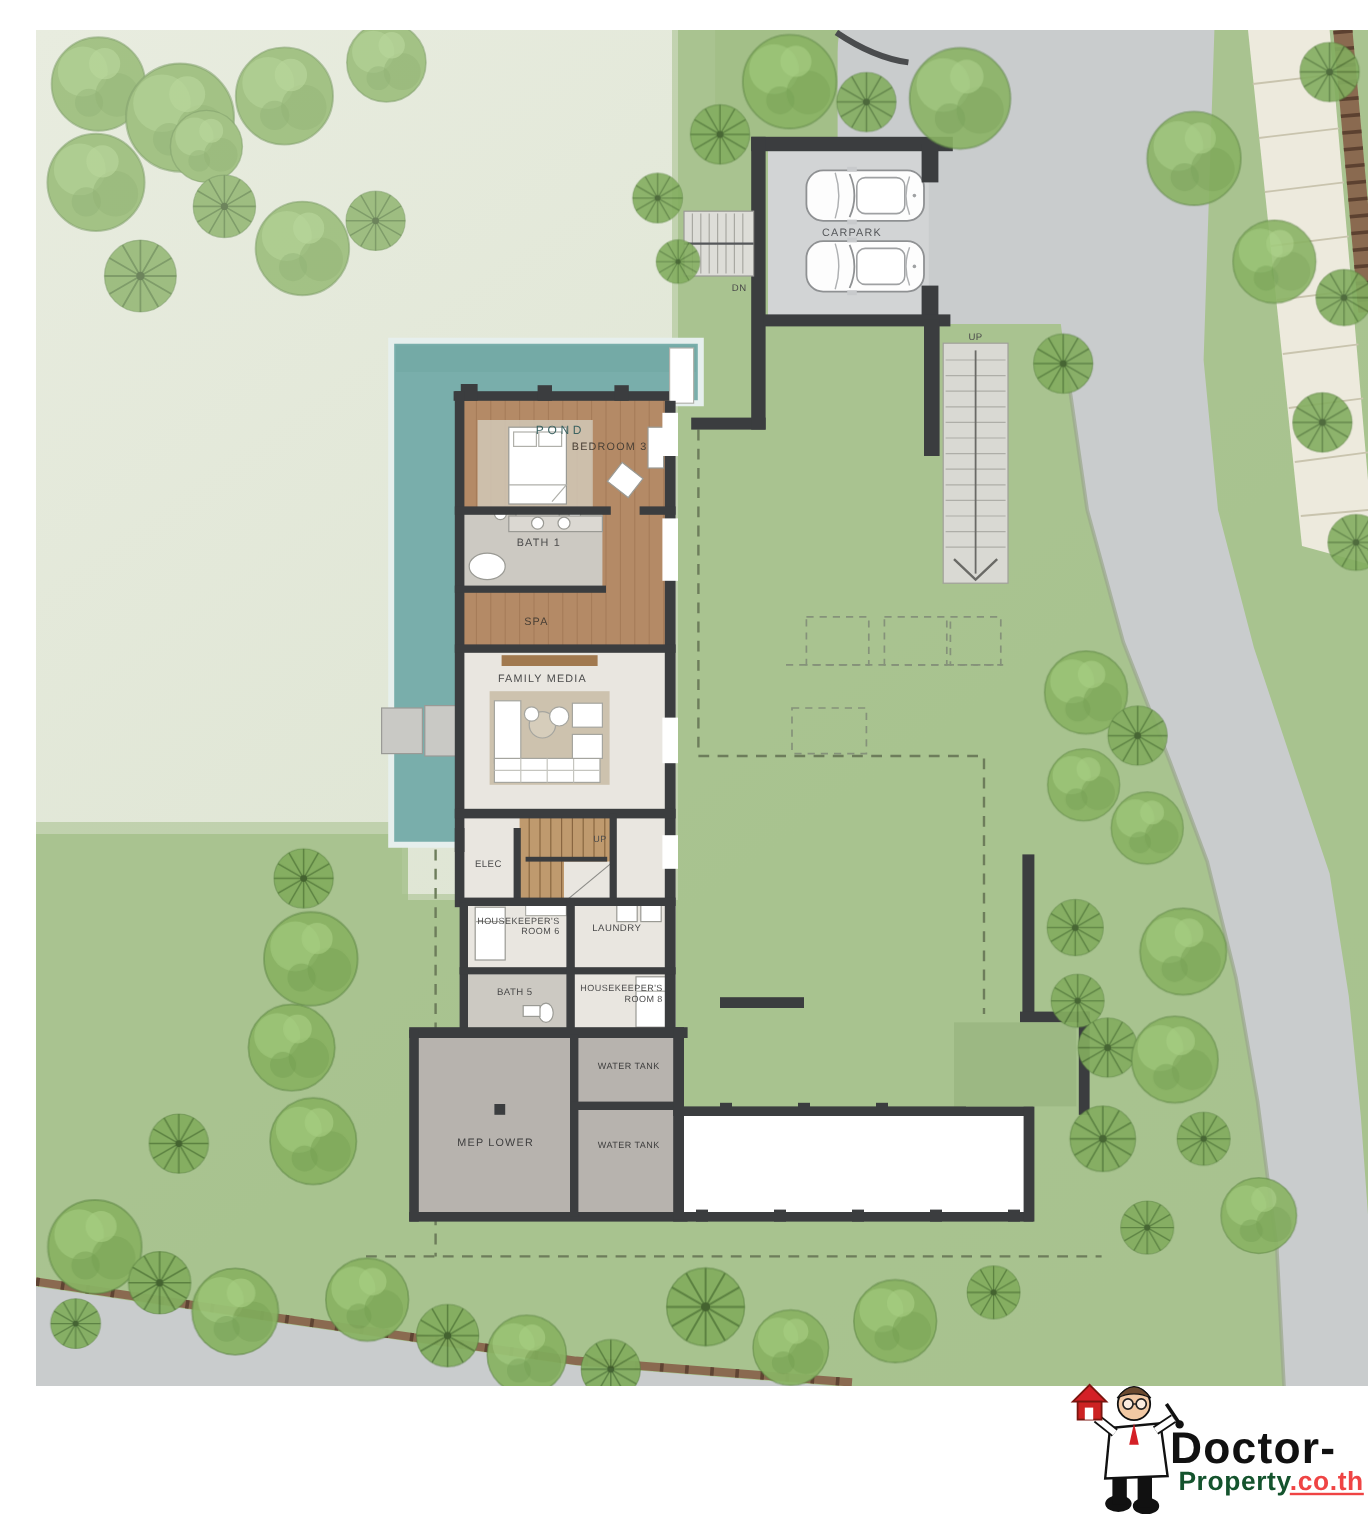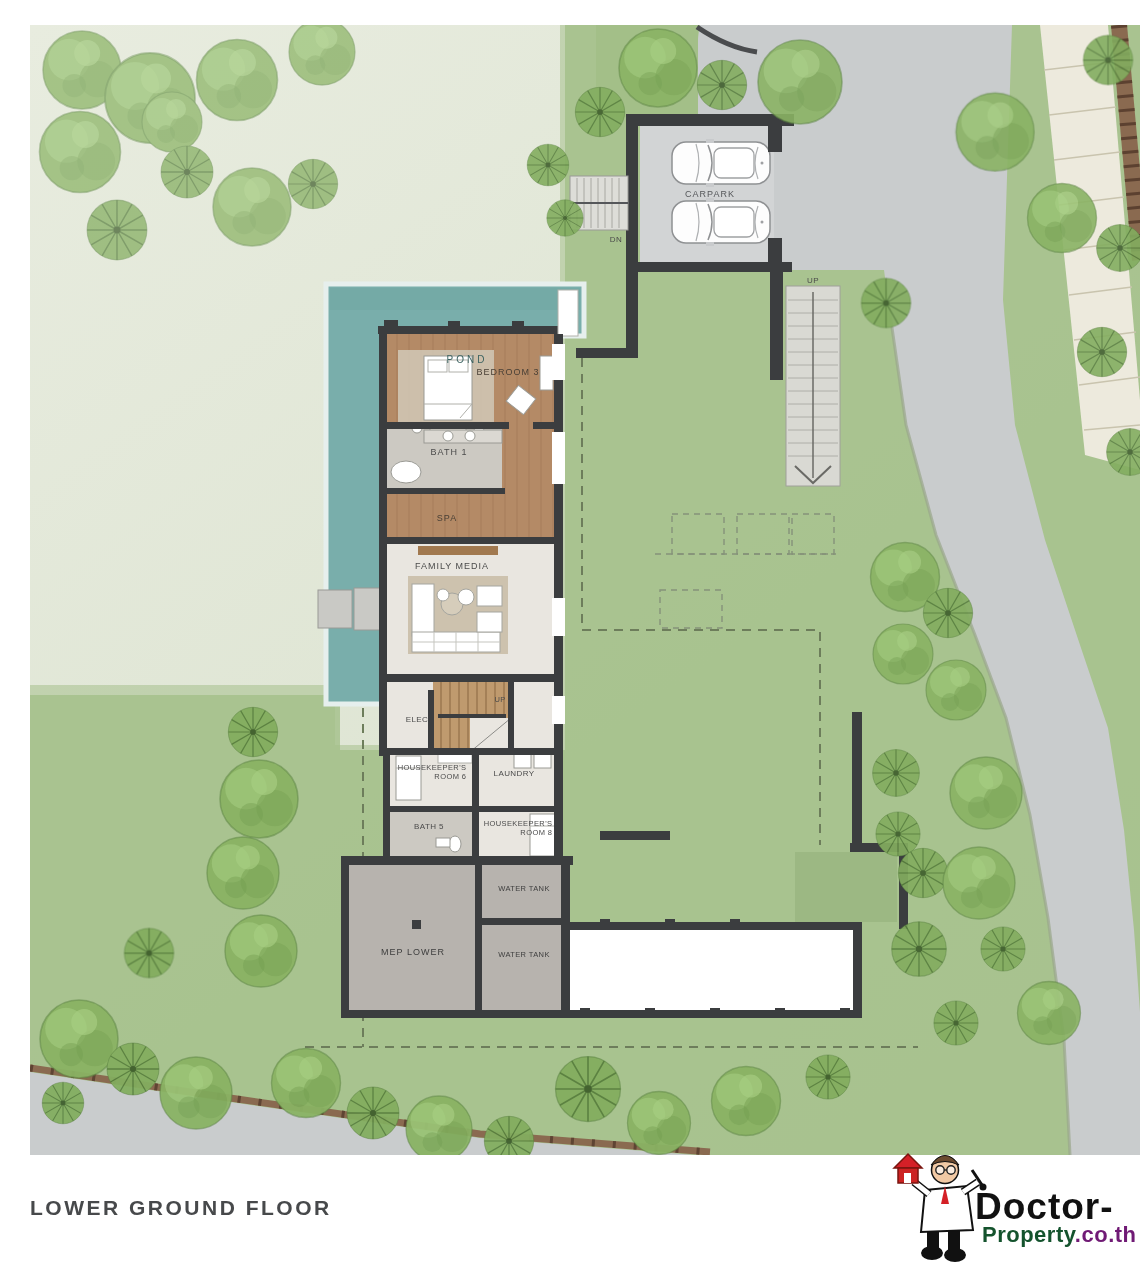"ELEC" div.lbl { left: 417px -> 407px }
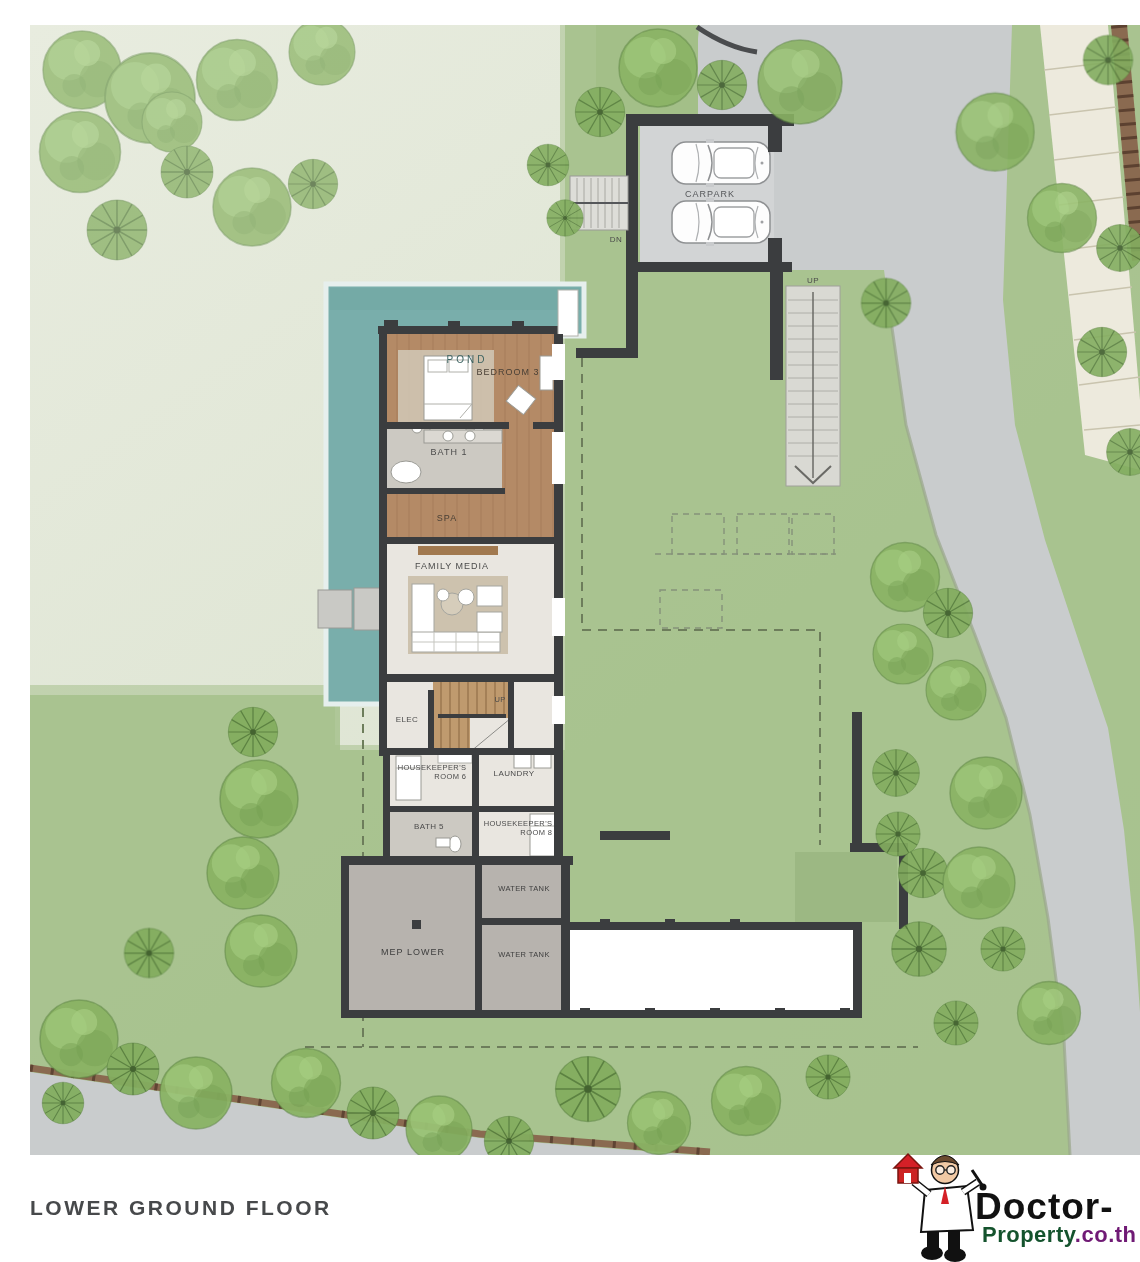"LOWER GROUND FLOOR" div.floor-title { html: <div>LOWER GROUND FLOOR</div> -> none }
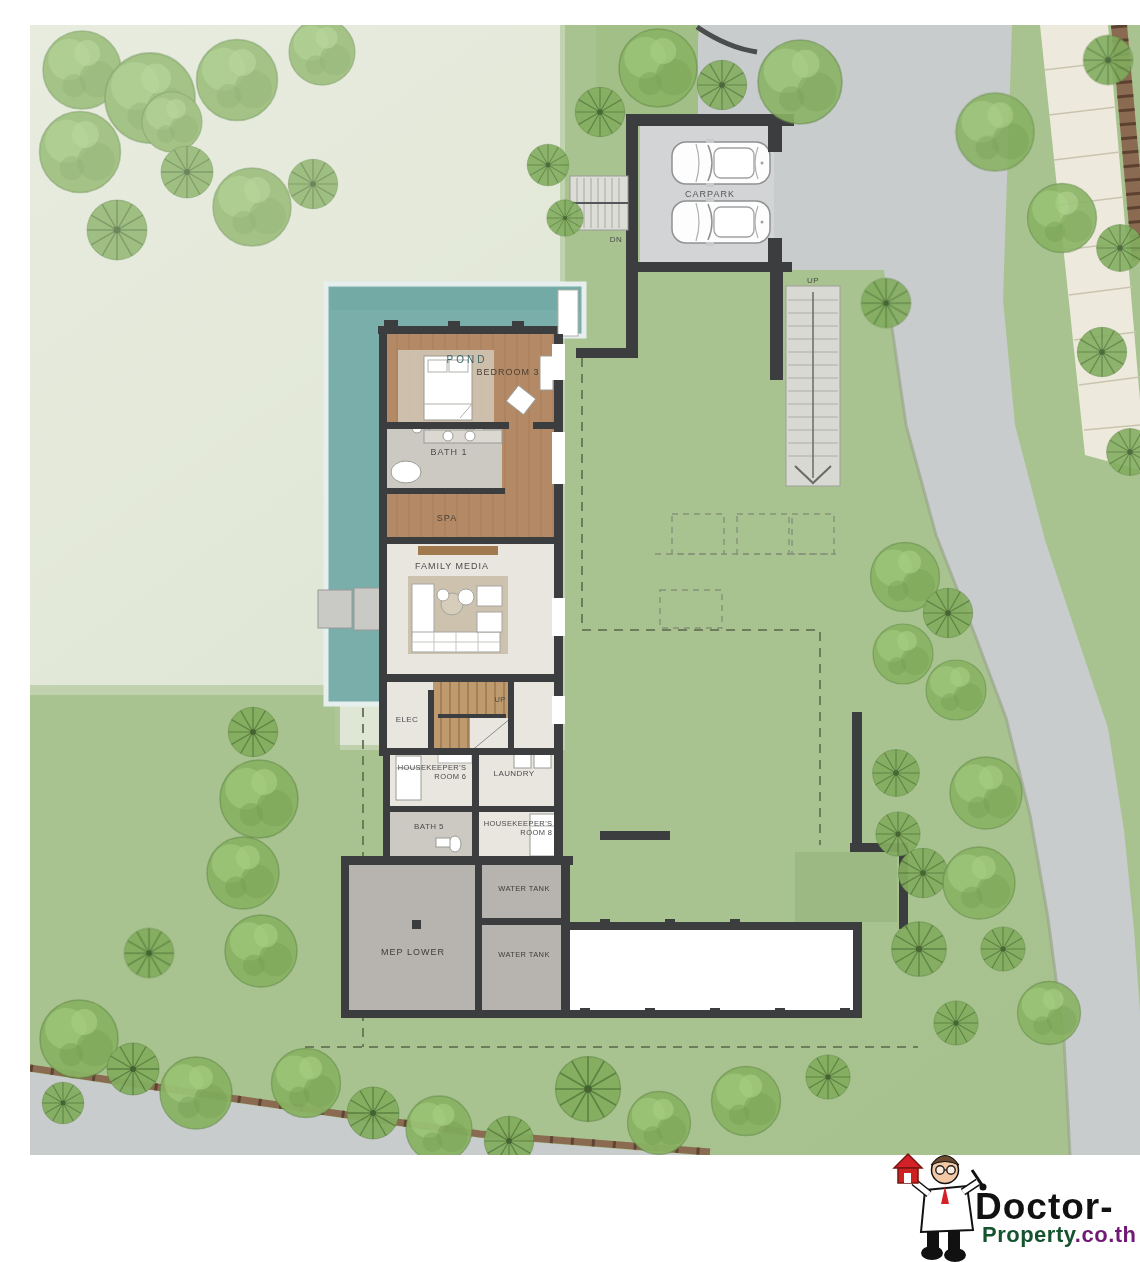".co.th" .brand-black { color: #701a75 -> #ef4444; text-decoration: none -> underline }
